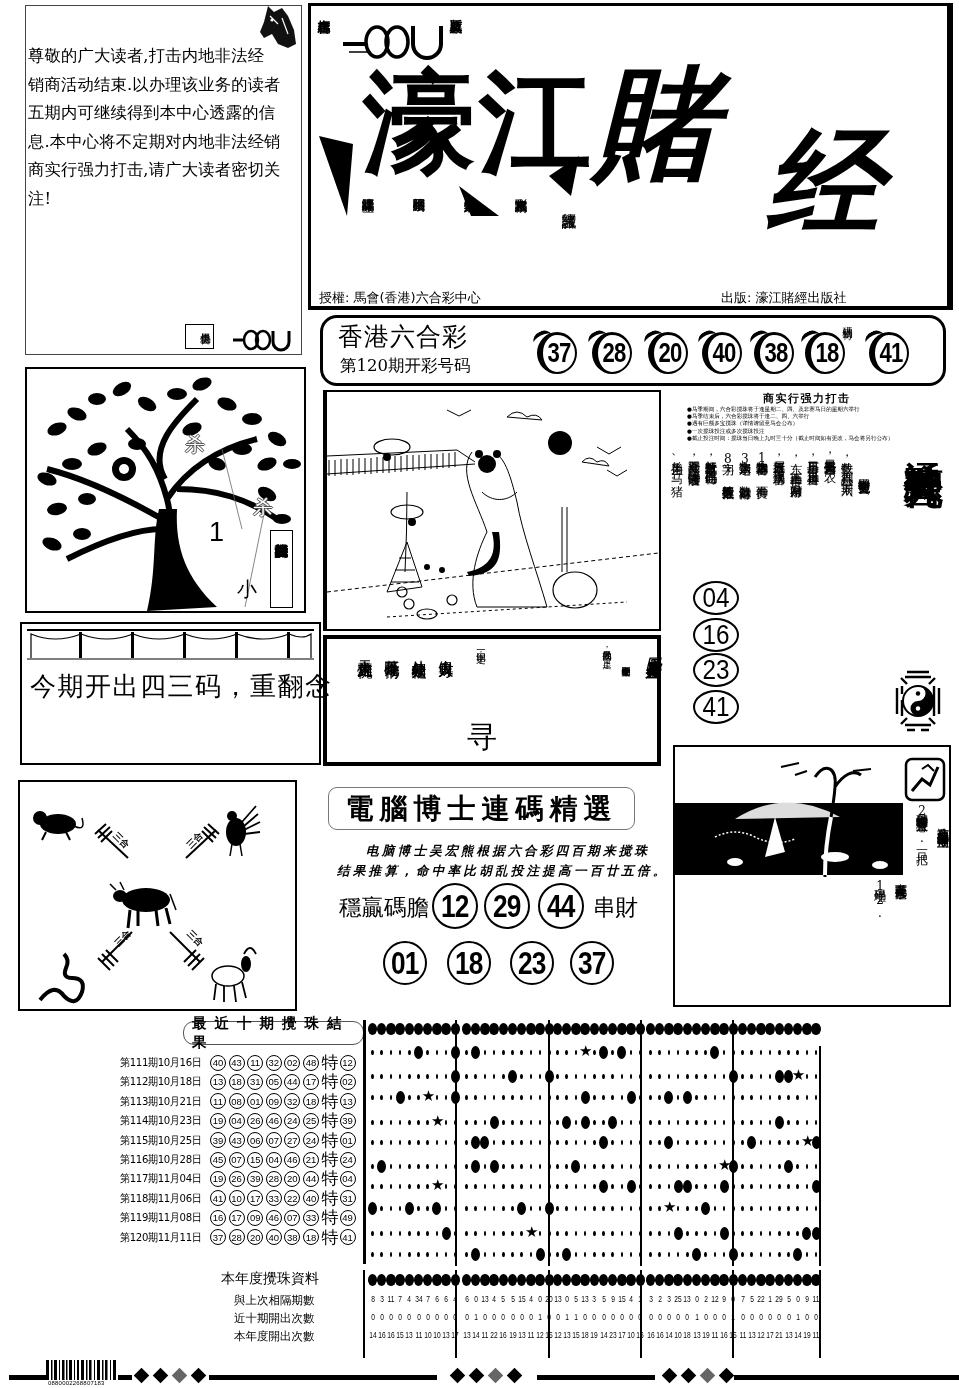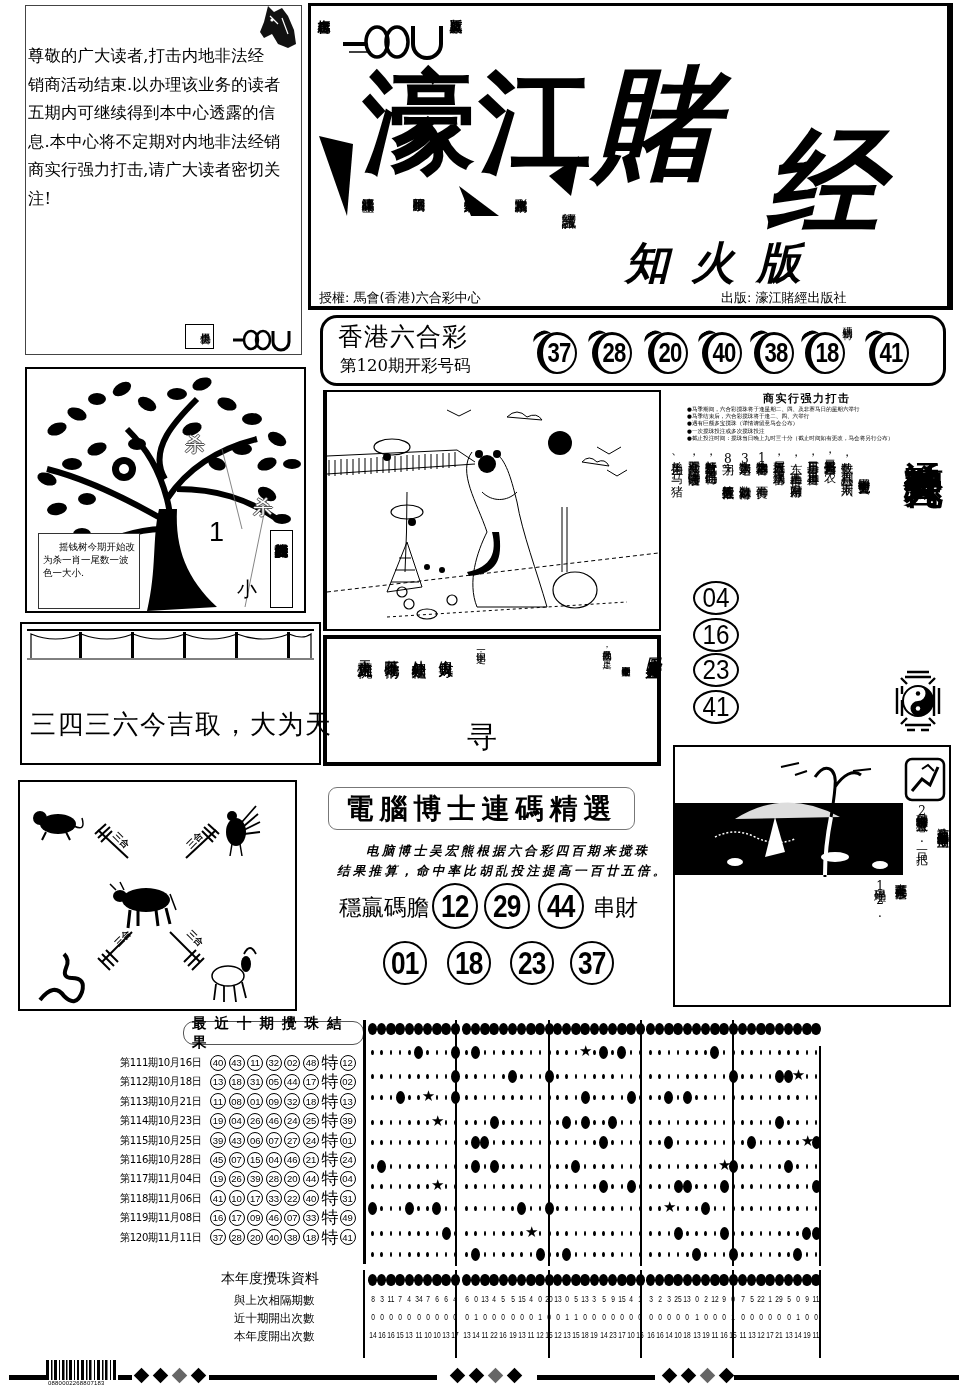"知火版" div.a { html: <div>知火版</div> -> none }
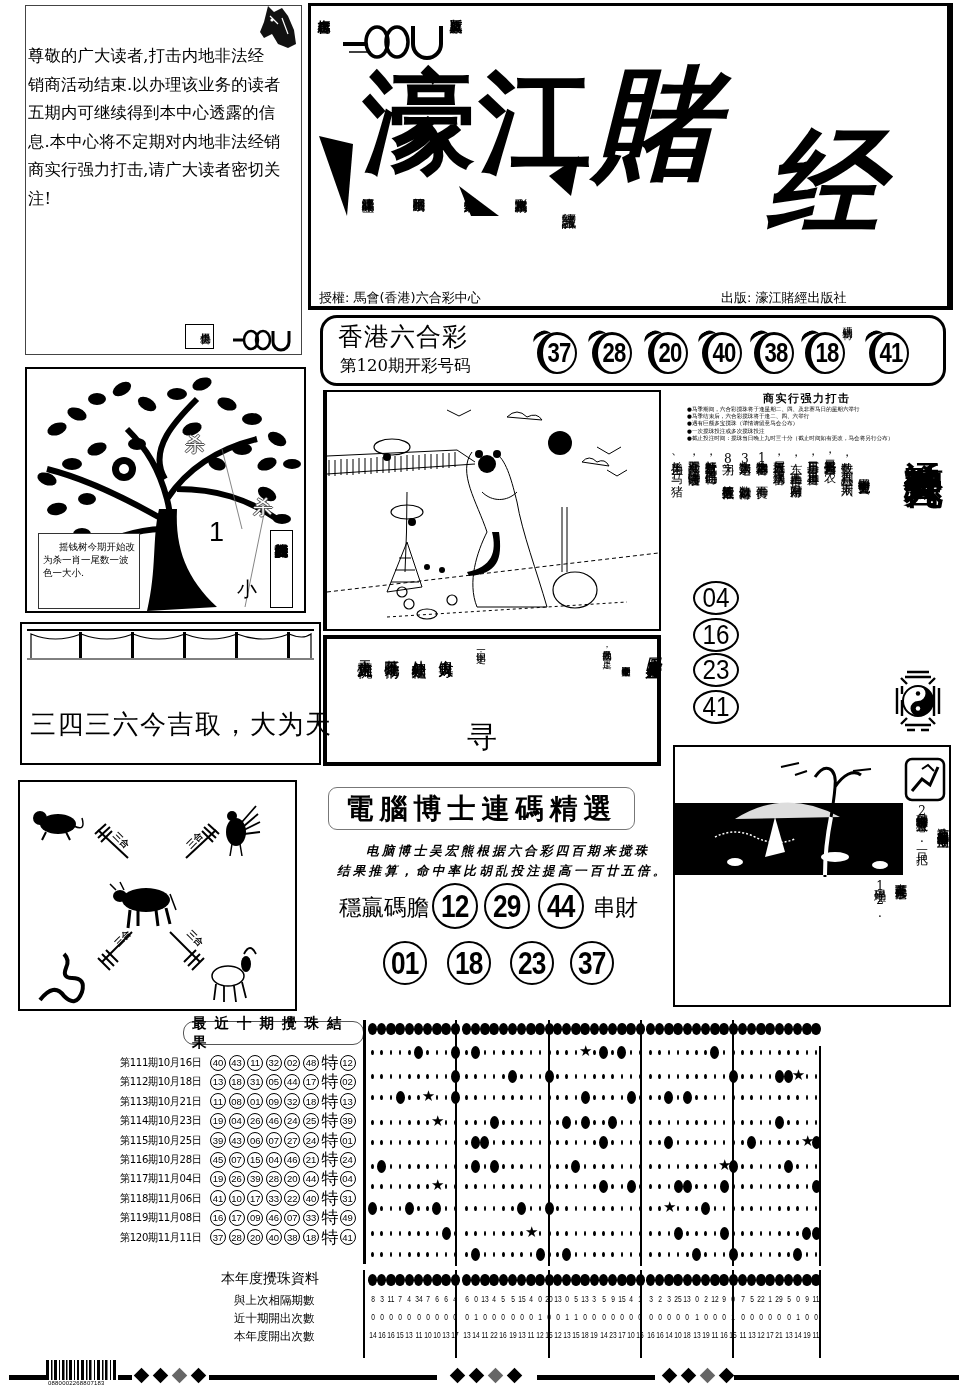"摇钱树今期开始改为杀一肖一尾数一波色一大小." div.a { html: <div>摇钱树今期开始改为杀一肖一尾数一波色一大小.</div> -> none }
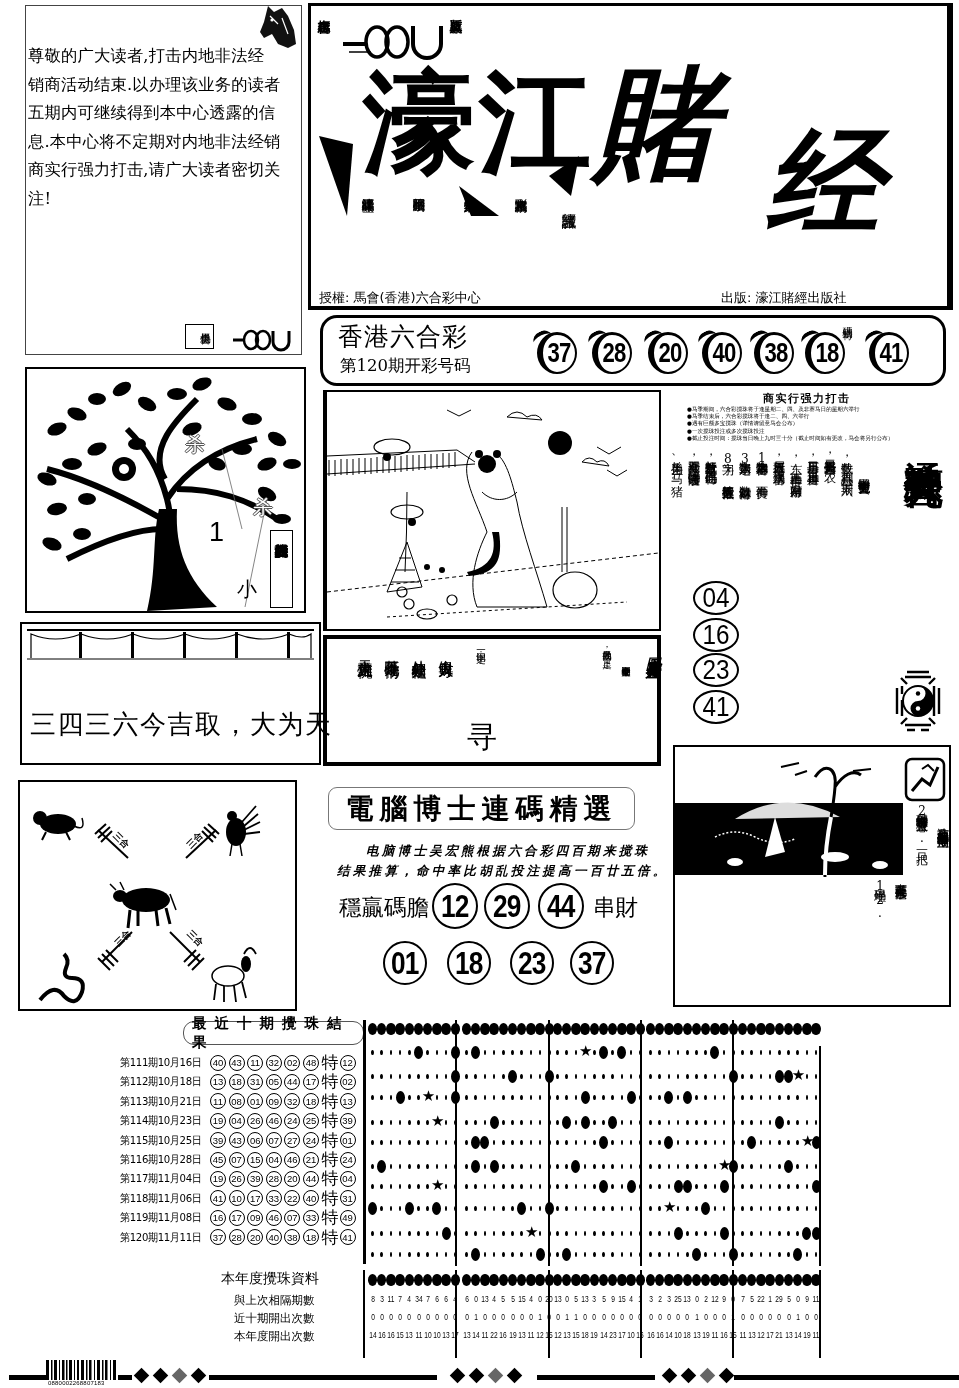"今期开出四三码，重翻念" div.a { html: none -> <div>今期开出四三码，重翻念</div> }
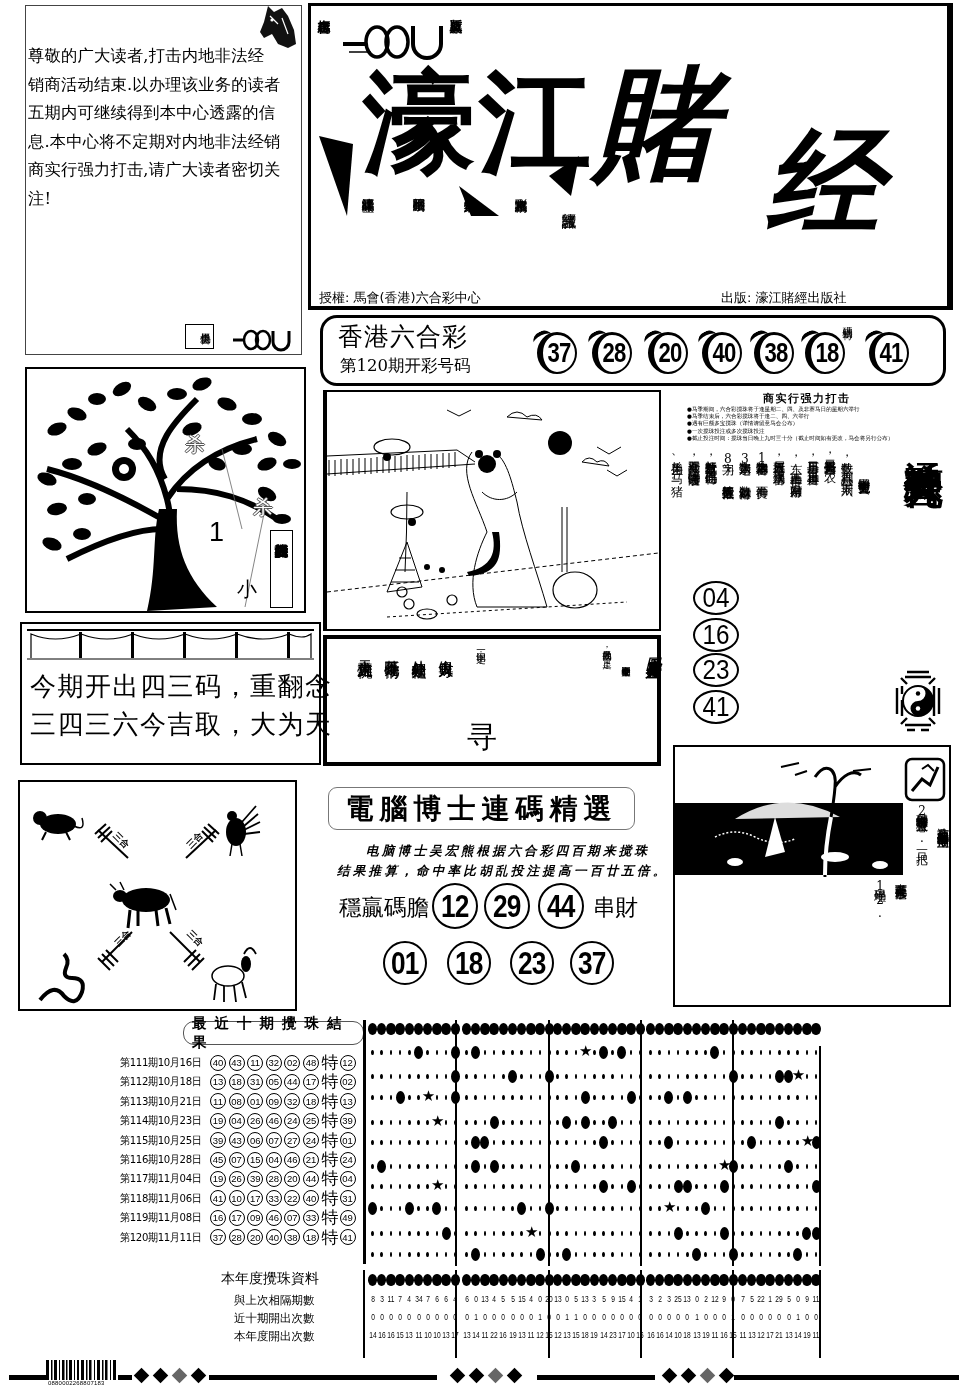"三四三六今吉取，大为天" div.a { html: <div>三四三六今吉取，大为天</div> -> none }
